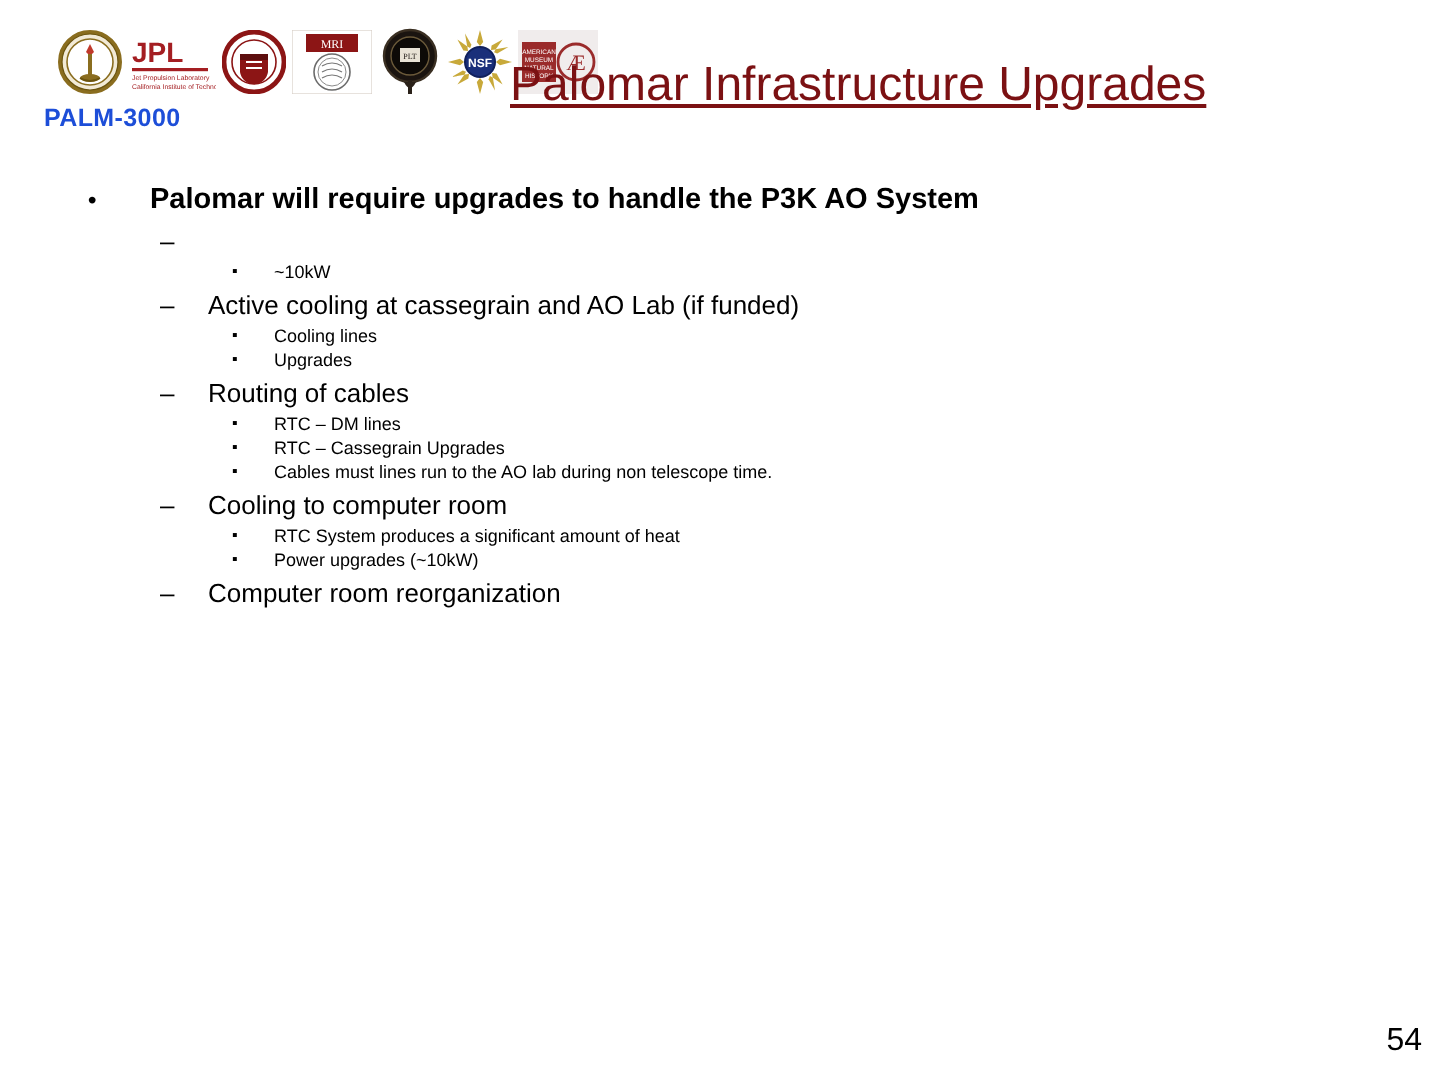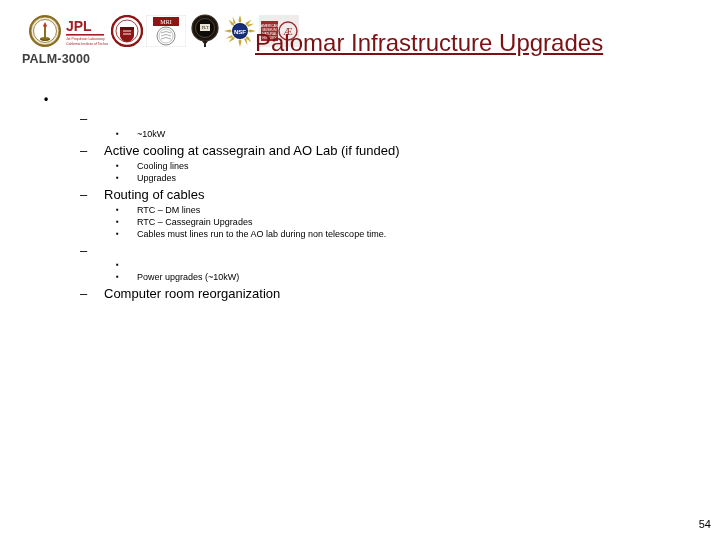"PALM-3000" .palm-label { color: #404040 -> #1d4ed8 }
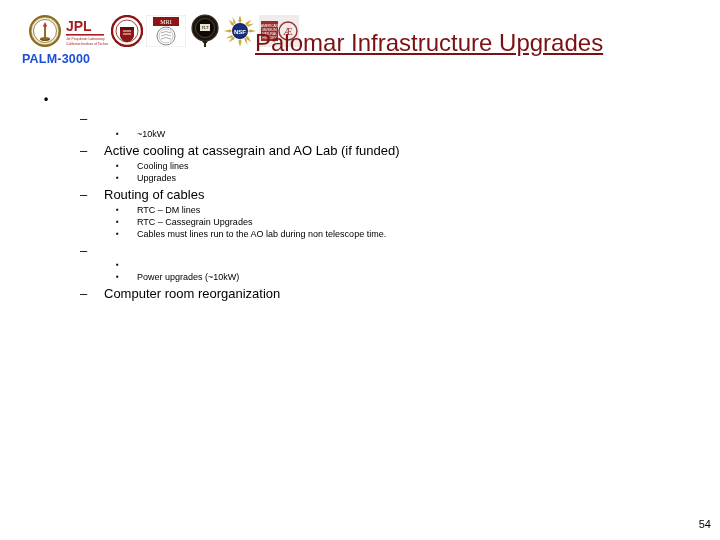"Palomar will require upgrades to" span.line-text { html: none -> <span>Palomar will require upgrades to handle the P3K AO System</span> }
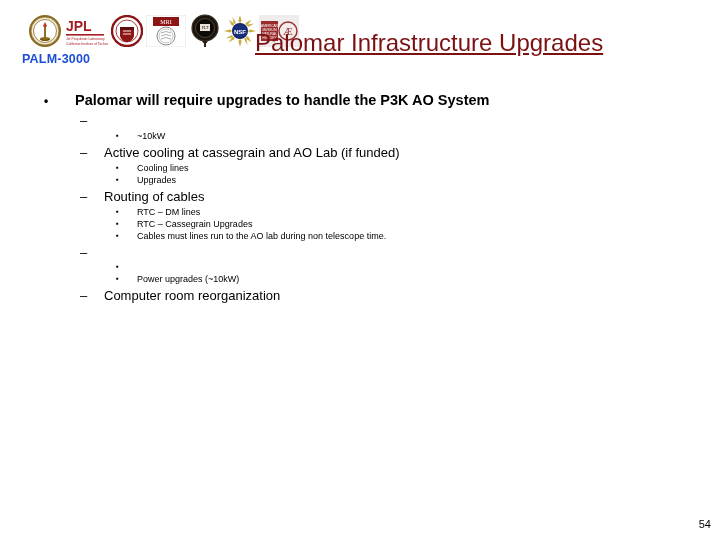"Cooling to computer room" span.line-text { html: none -> <span>Cooling to computer room</span> }
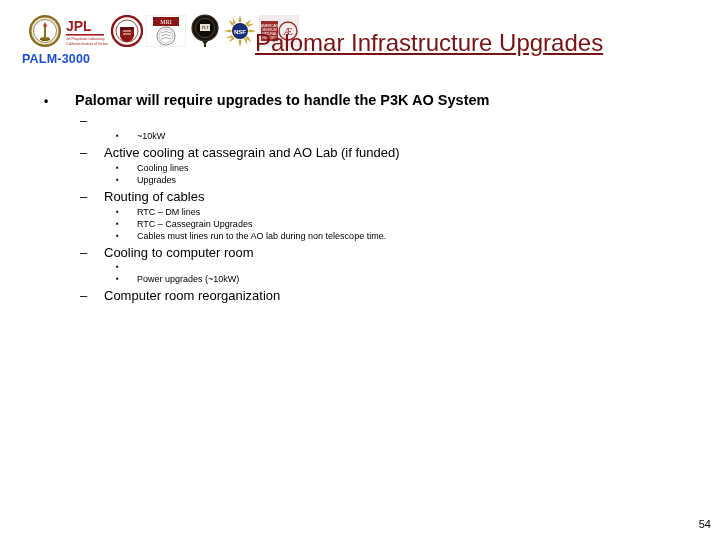"RTC System produces a significant" span.line-text { html: none -> <span>RTC System produces a significant amount of heat</span> }
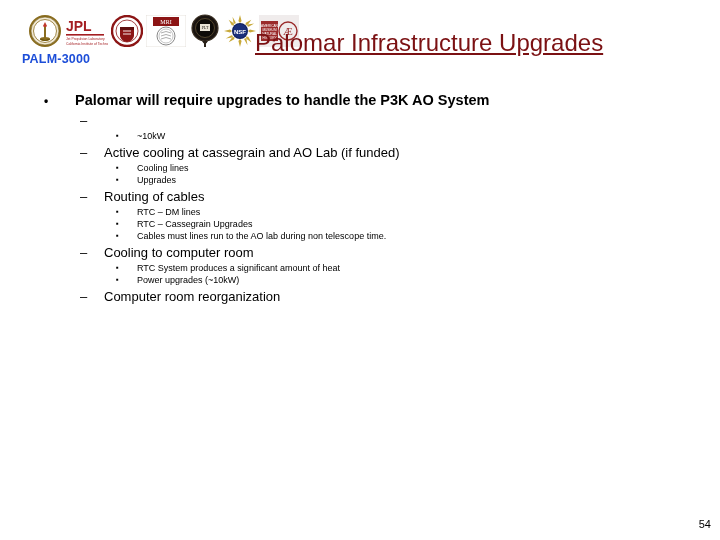"54" .page-number { font-size: 11px -> 16px }
